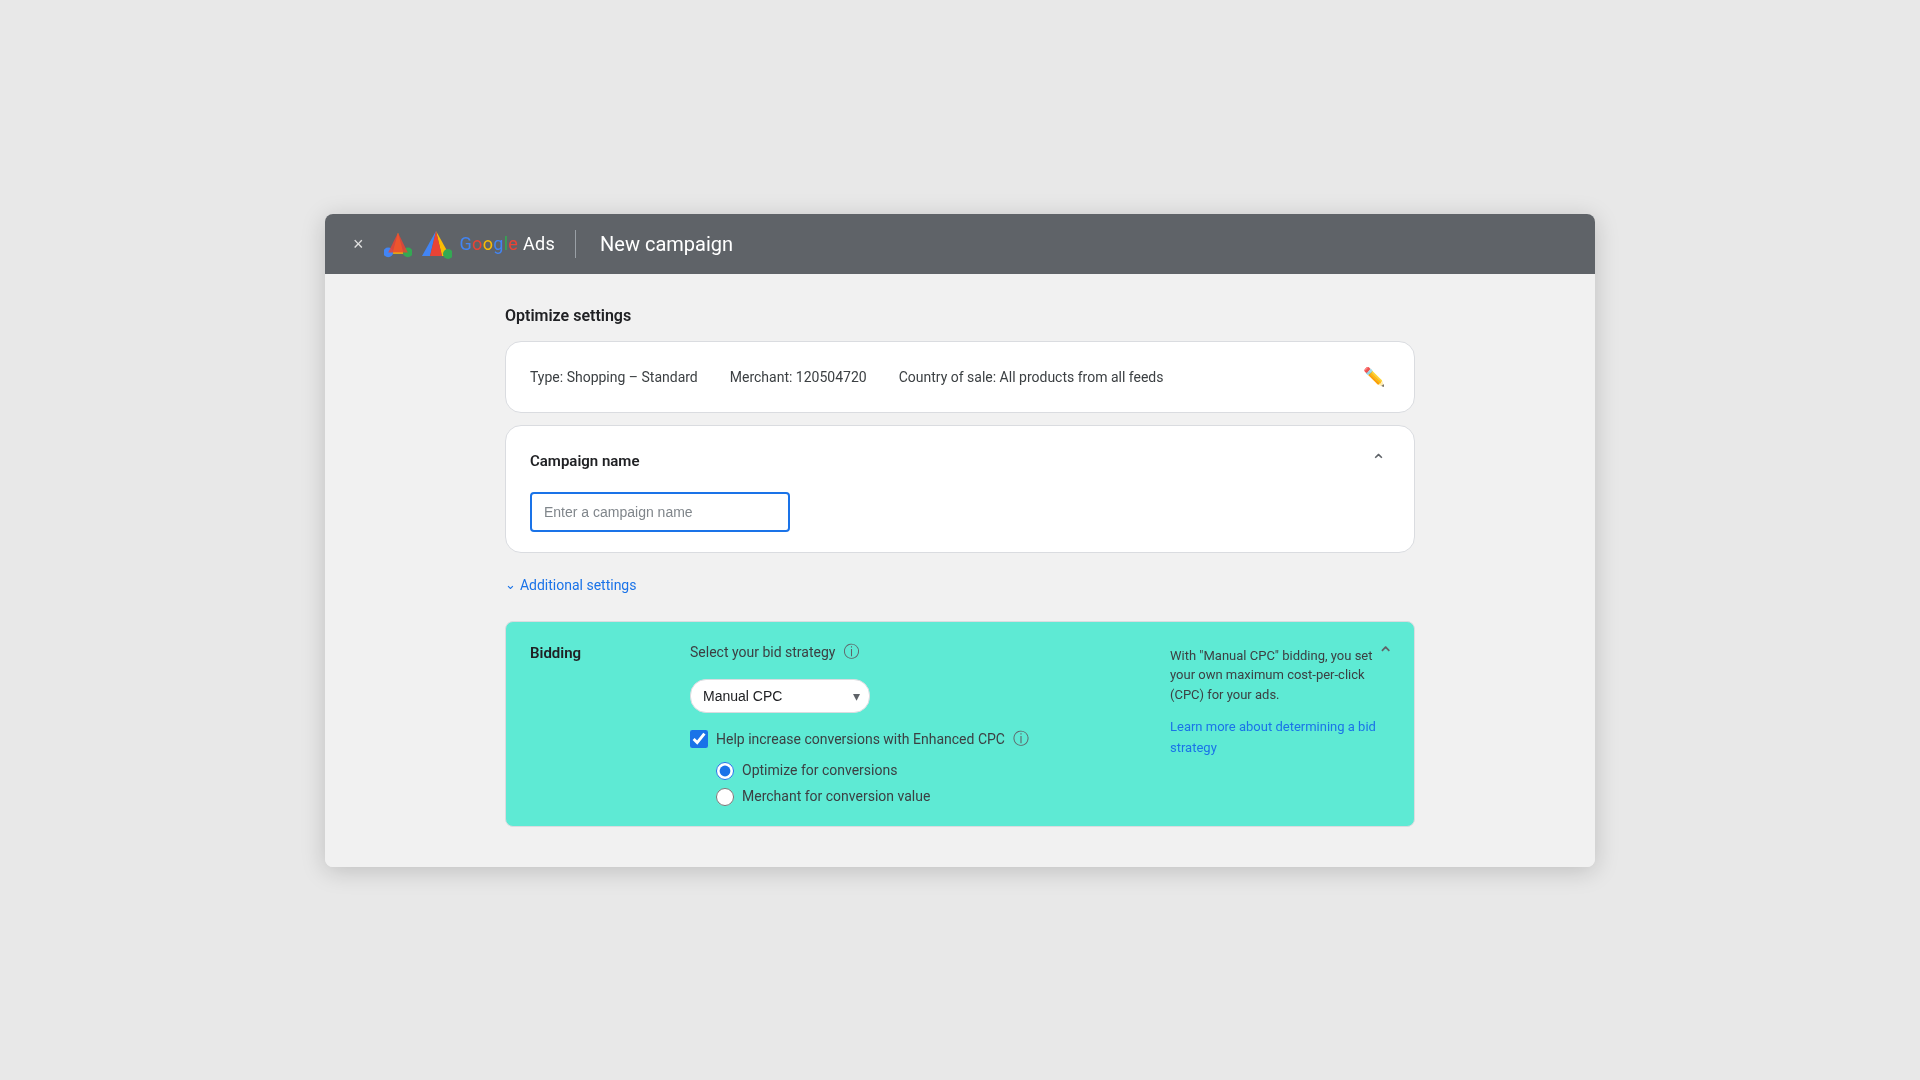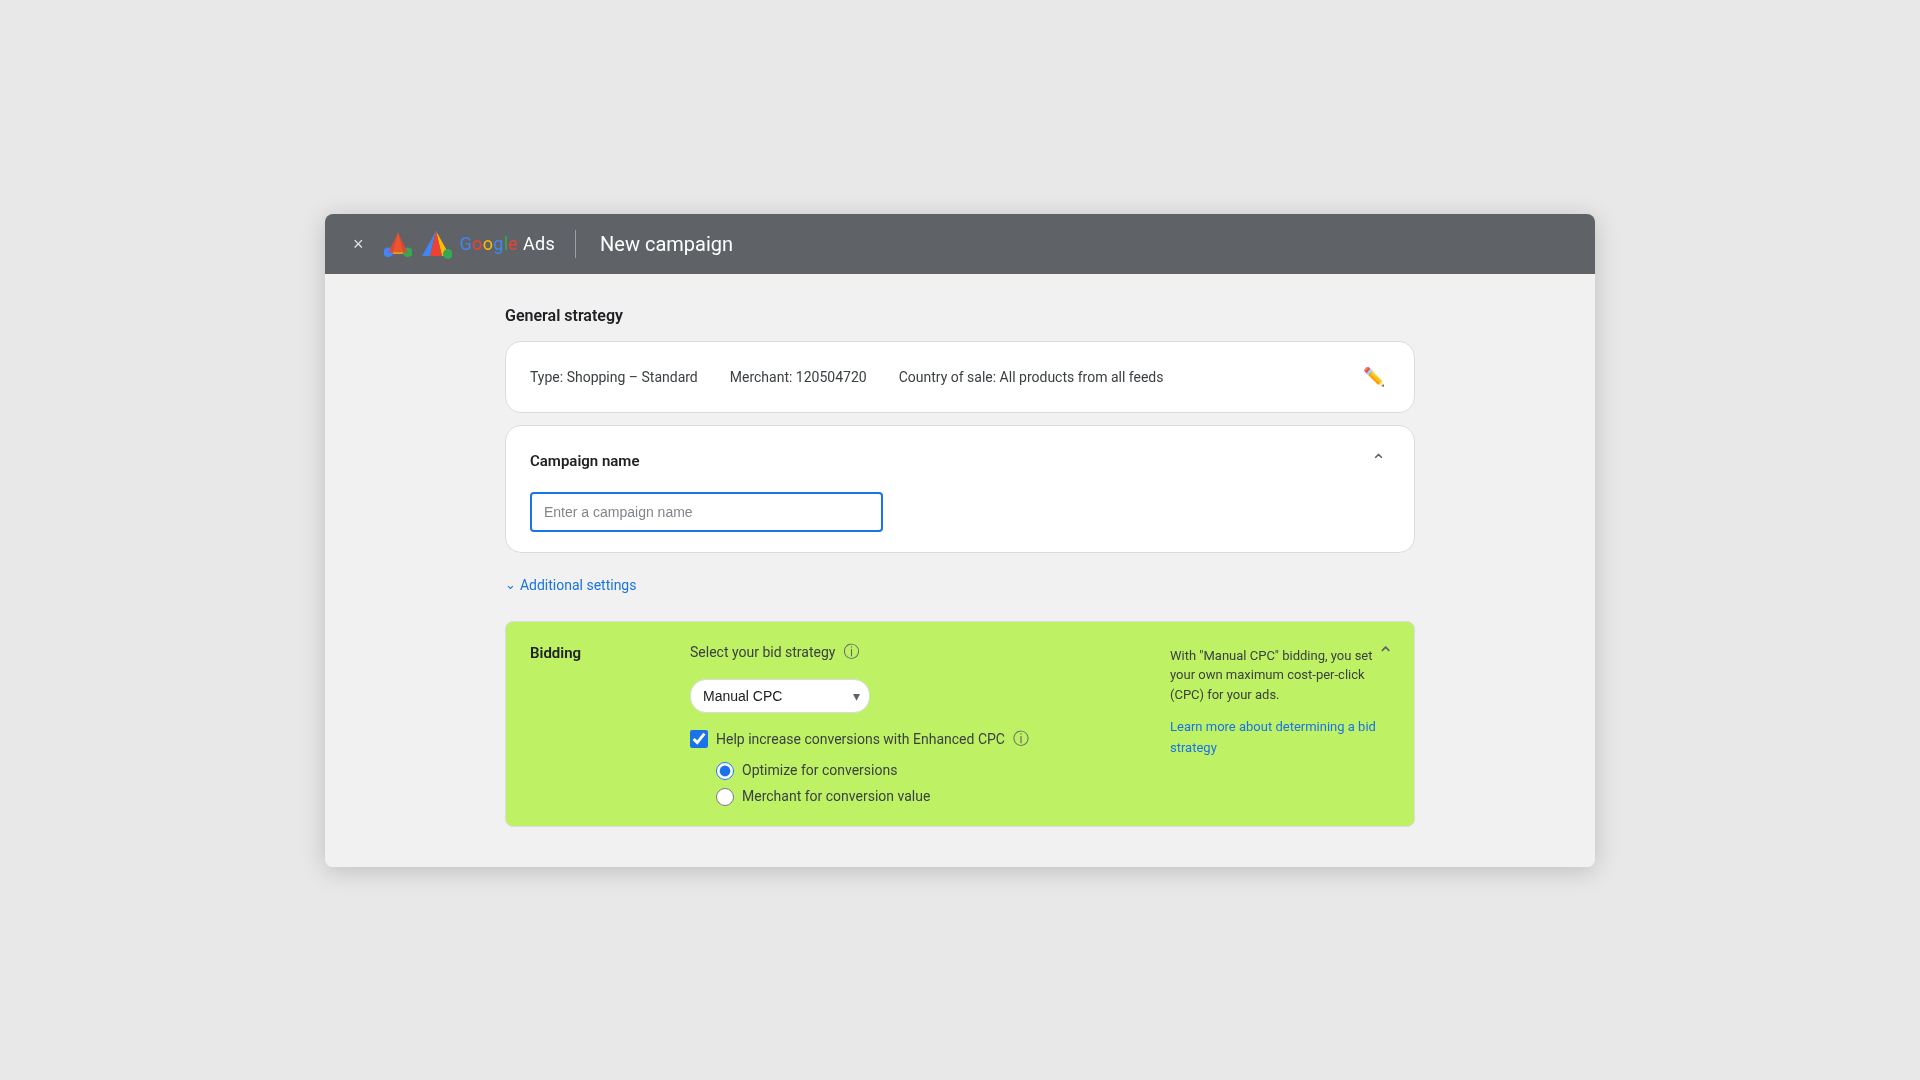"General strategy" div.section-heading { text: General strategy -> Optimize settings }
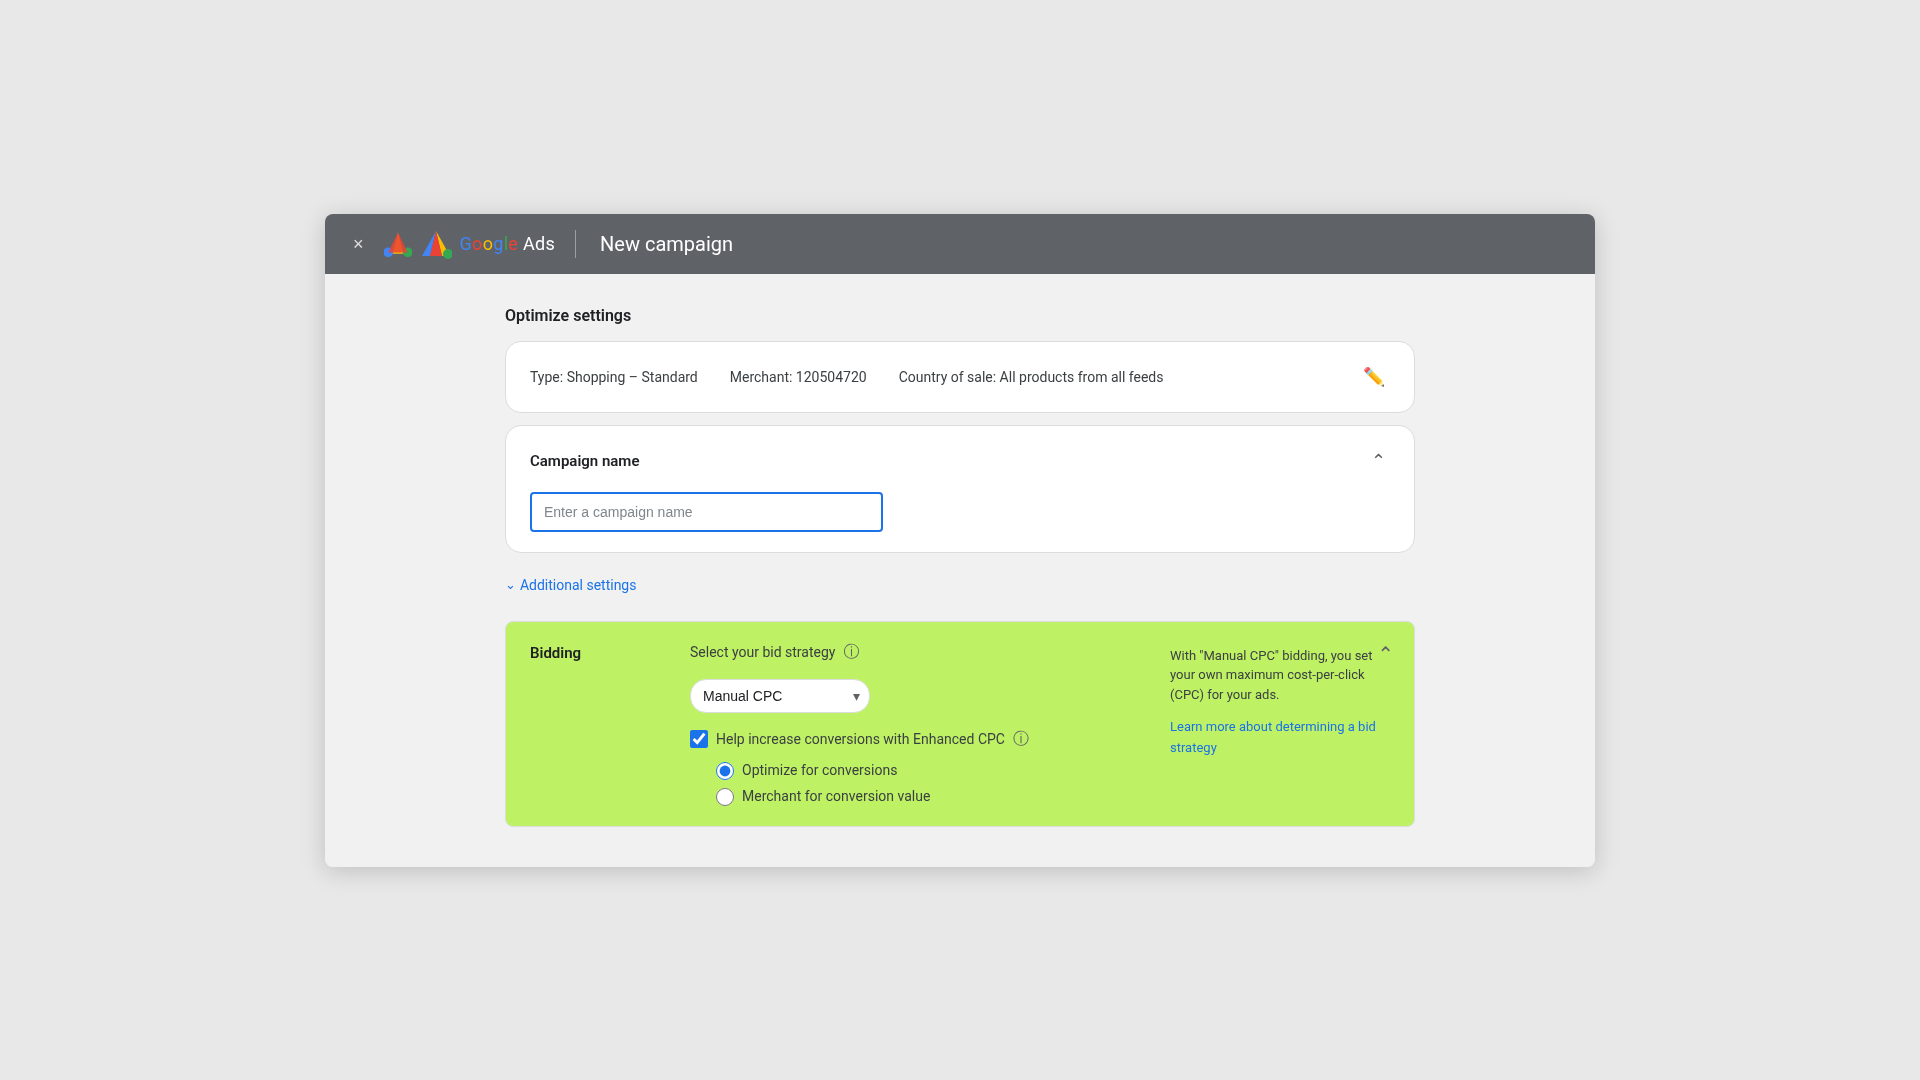"Enter a campaign name" .campaign-name-input { width: 353px -> 260px }
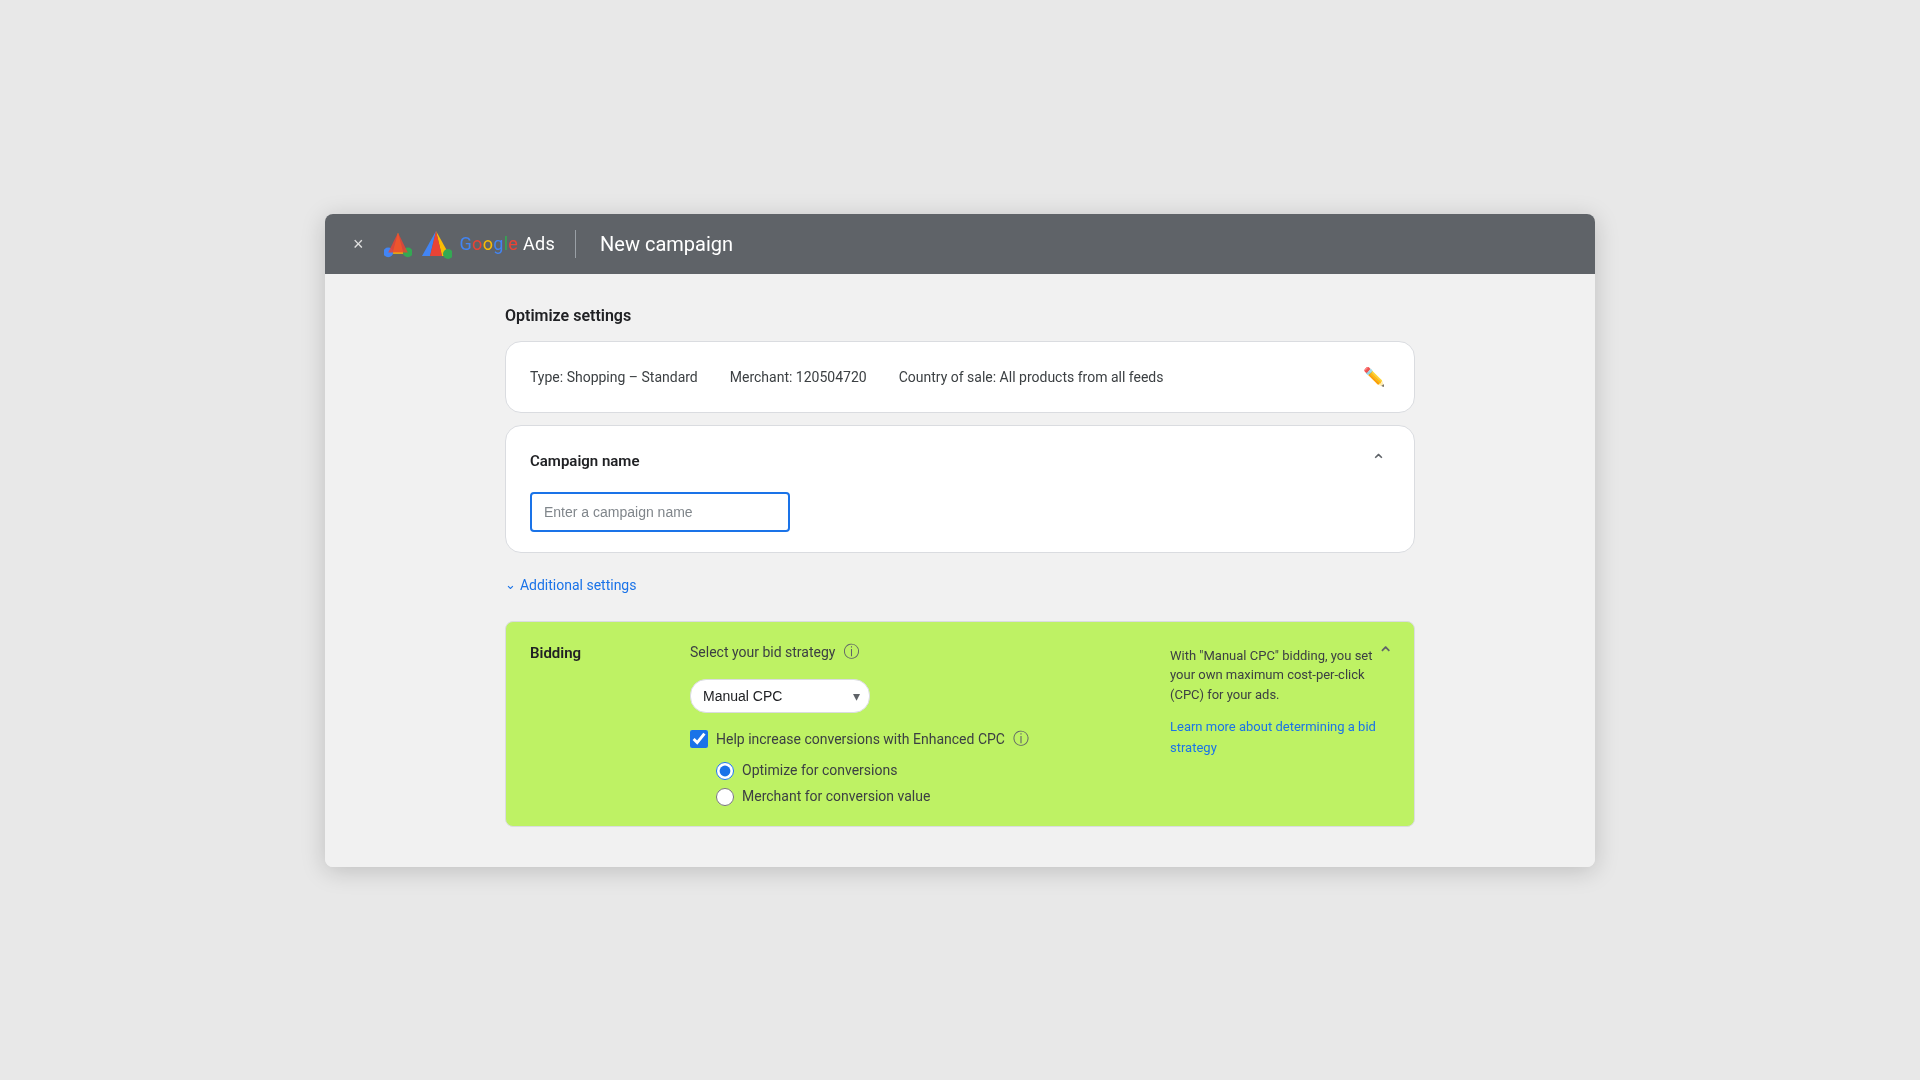"Bidding" .bidding-card { background: #bef264 -> #5eead4 }
